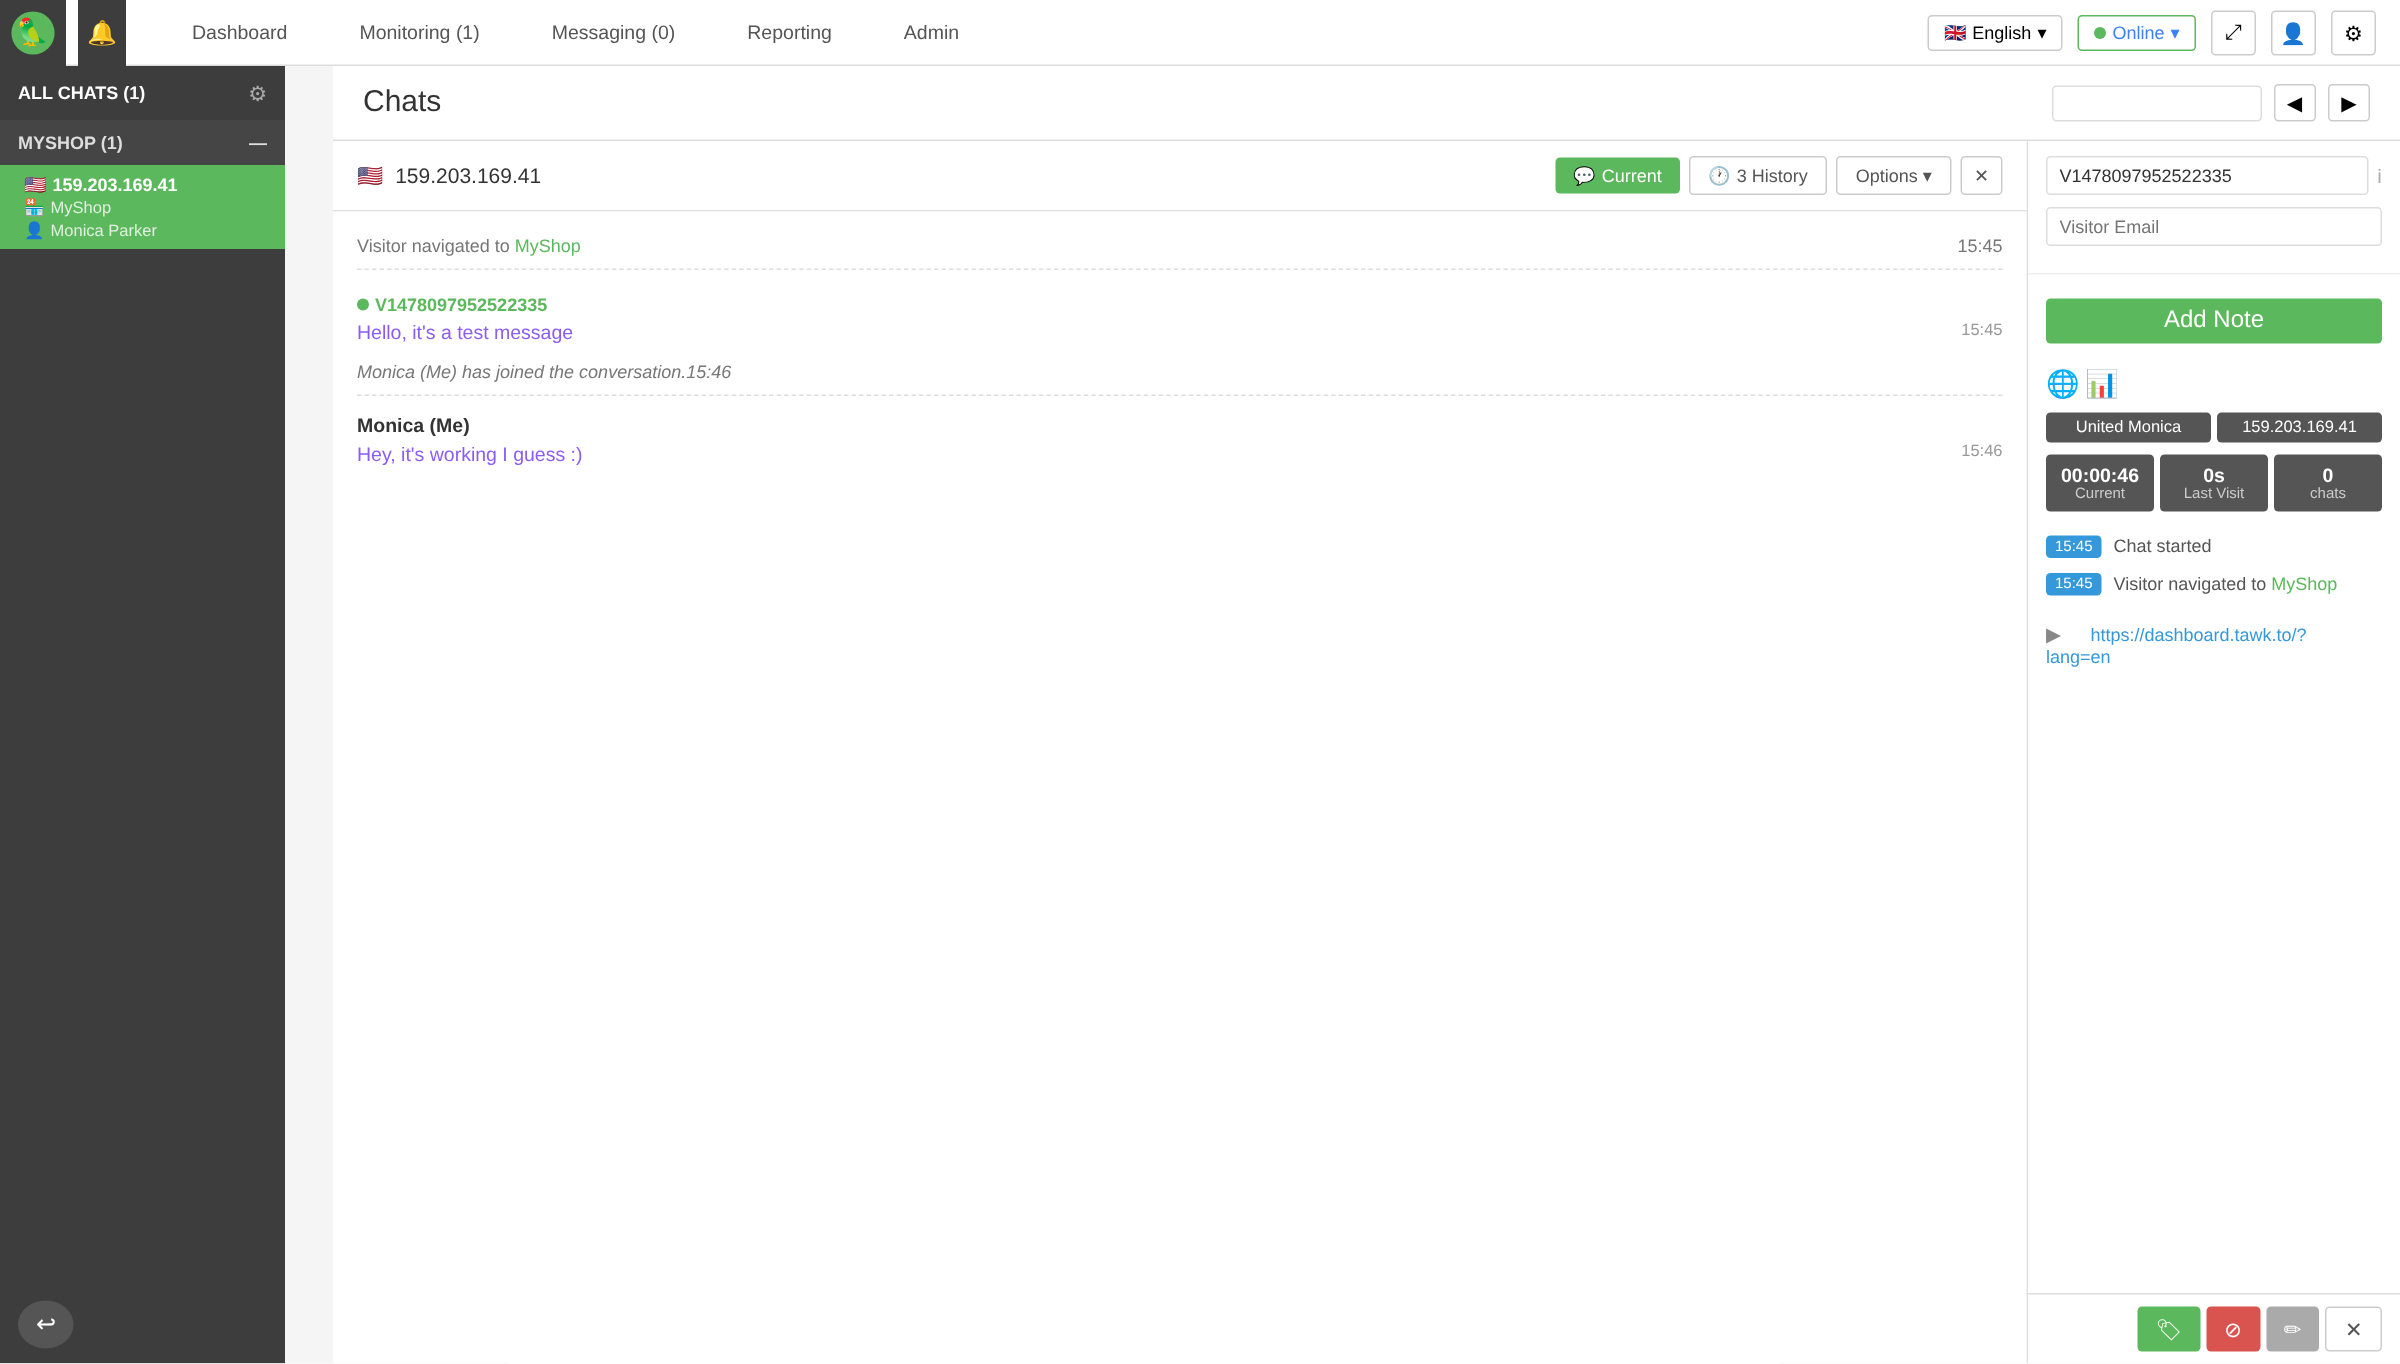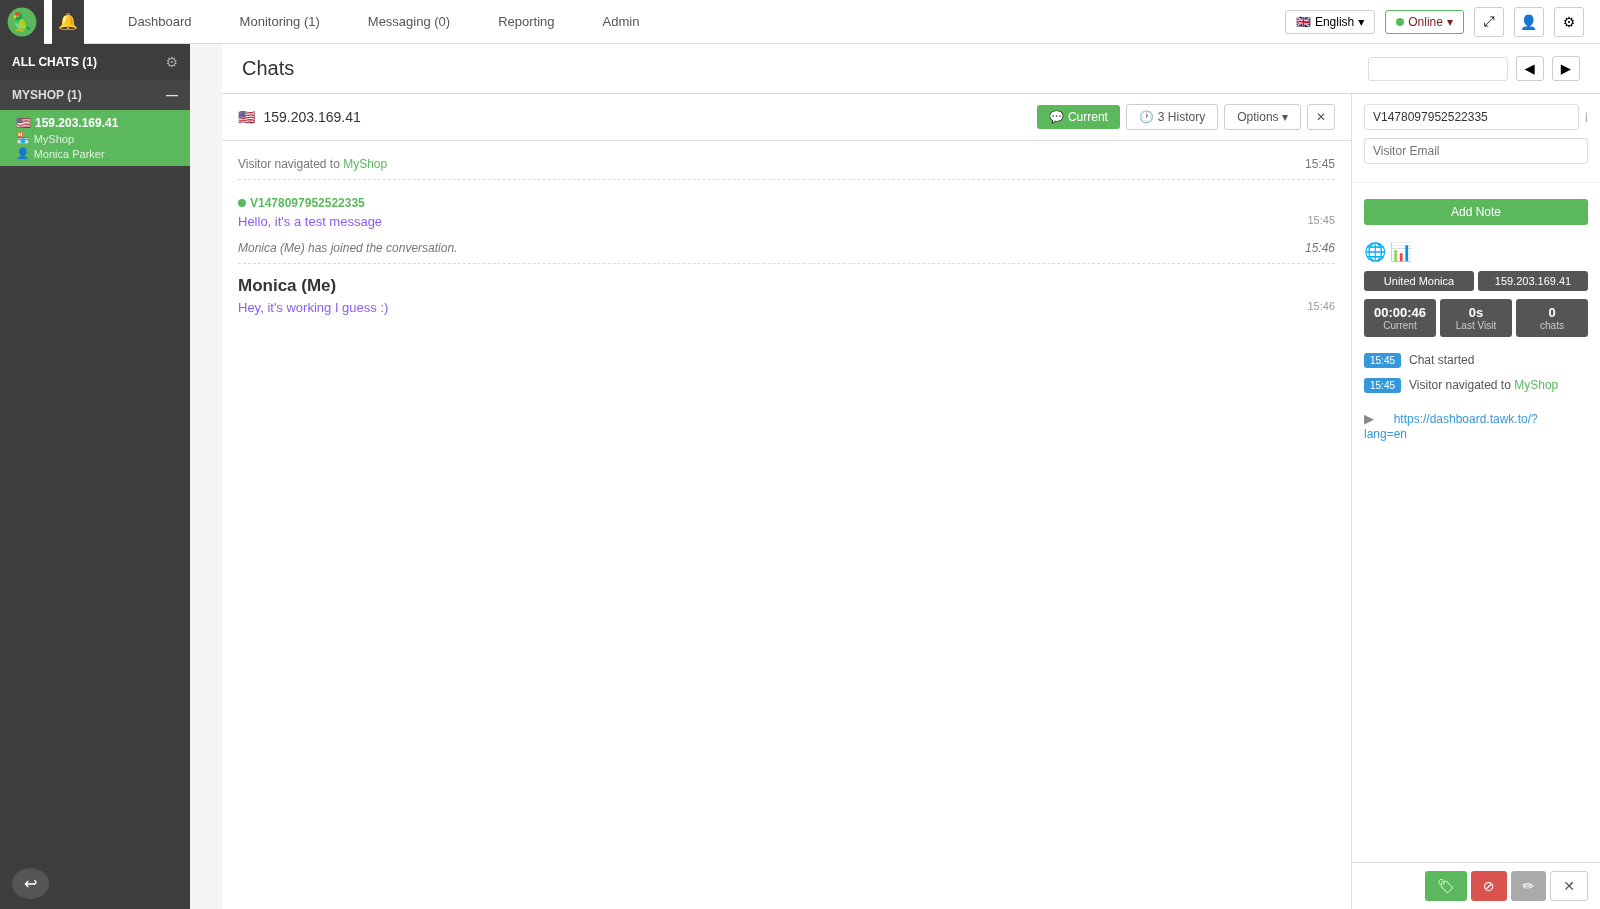"Online" .status-btn { color: #7f1d1d -> #3b82f6 }
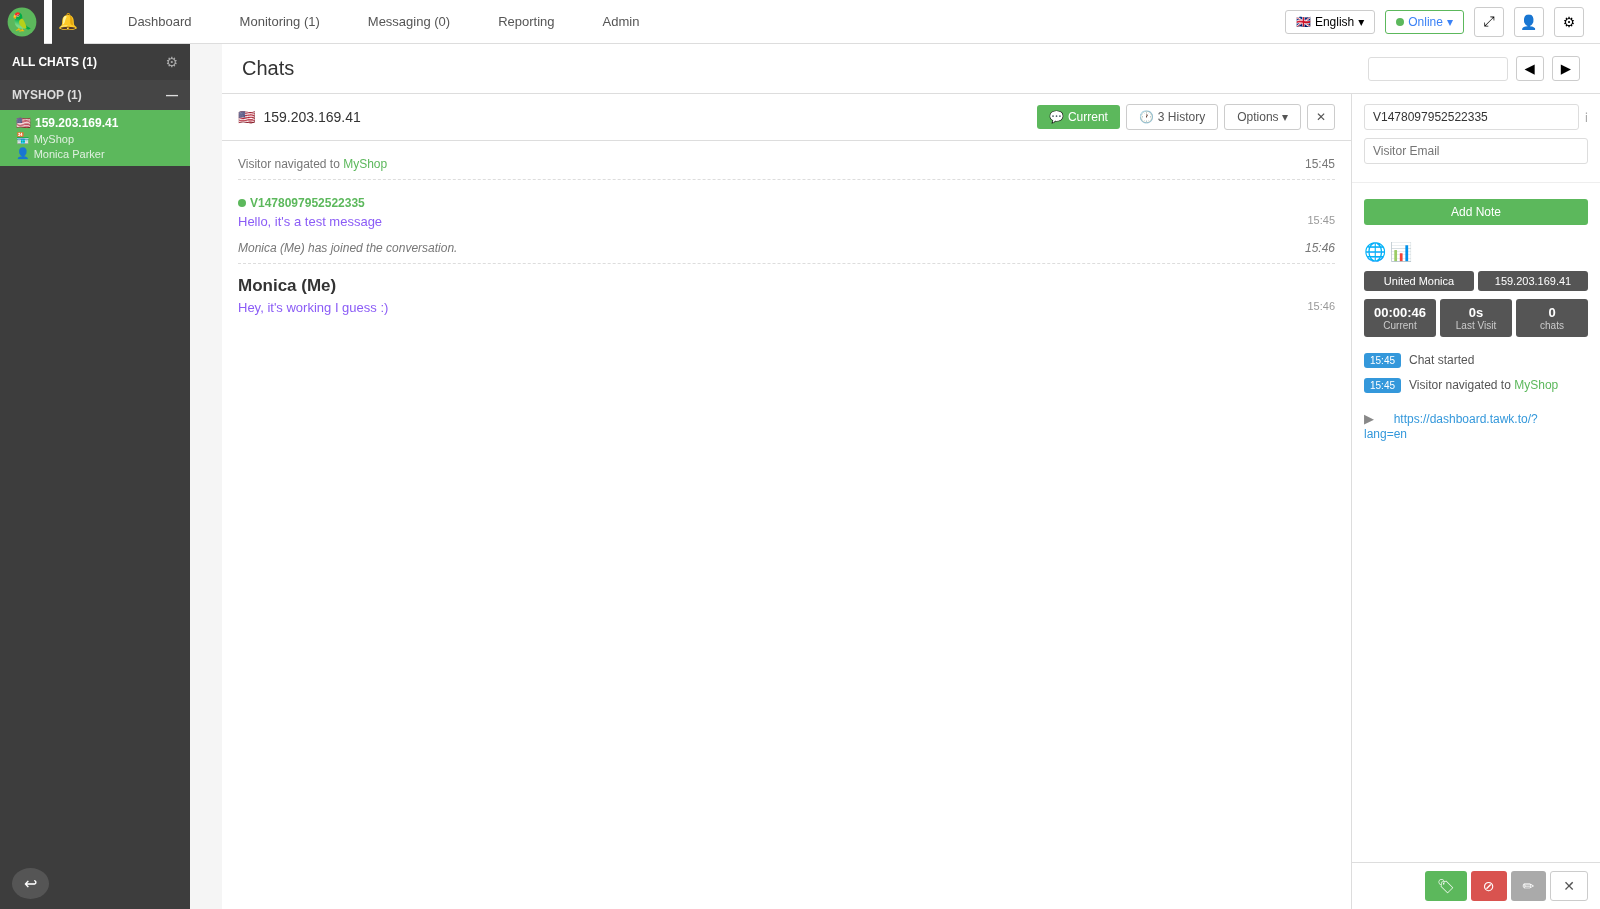"Add Note" .add-note-btn { font-size: 12px -> 16px }
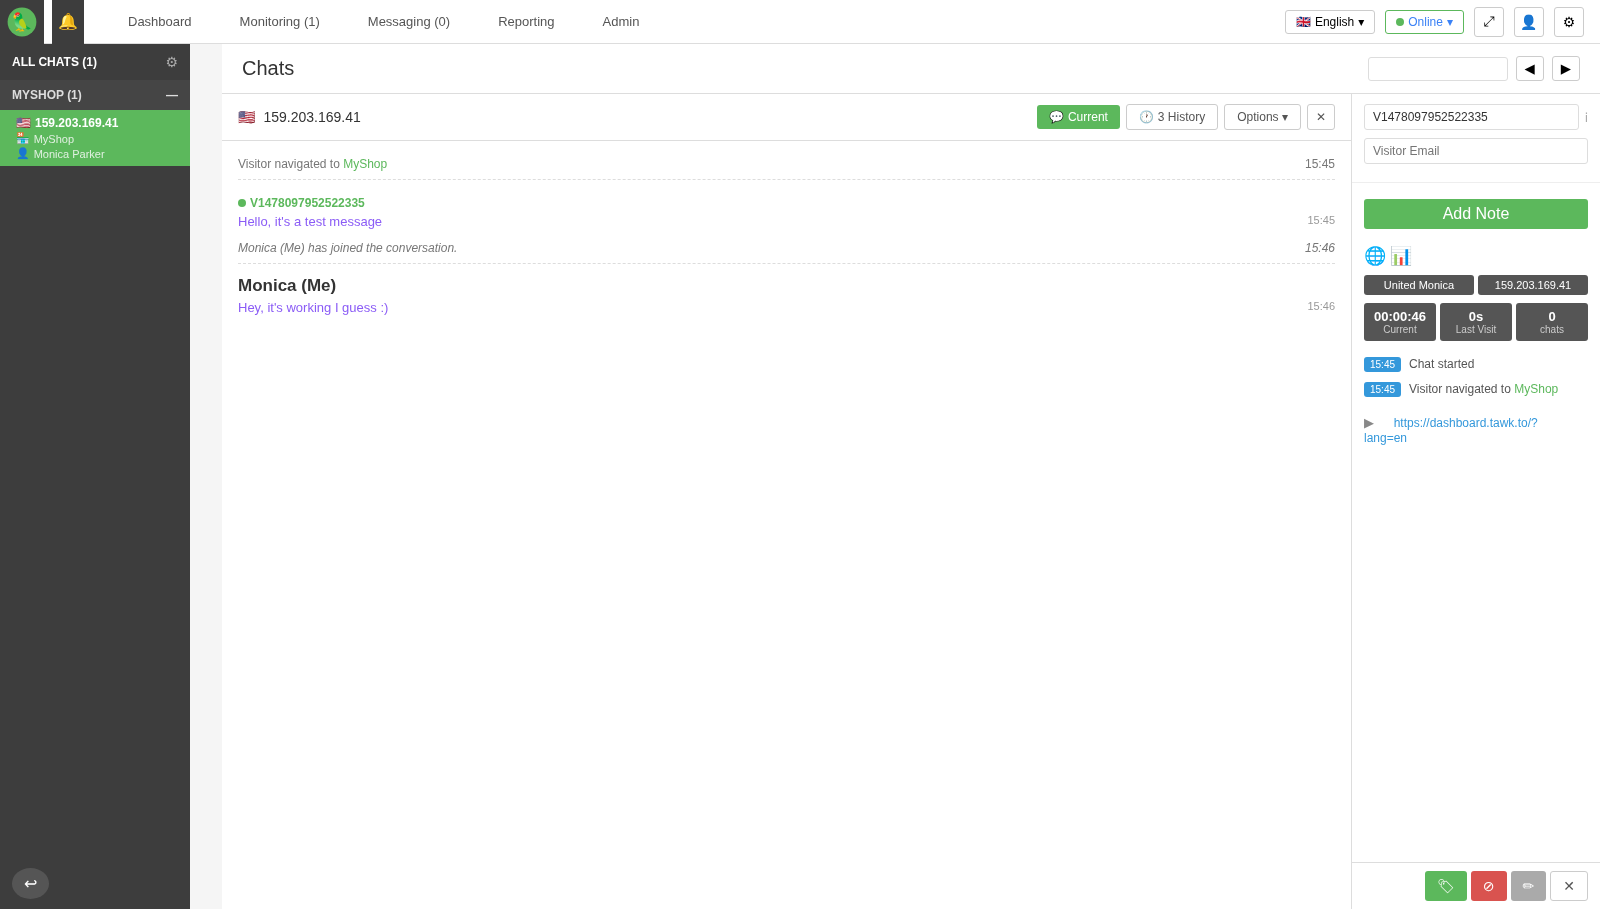"Monica (Me) has joined the" div { justify-content: space-between -> none }
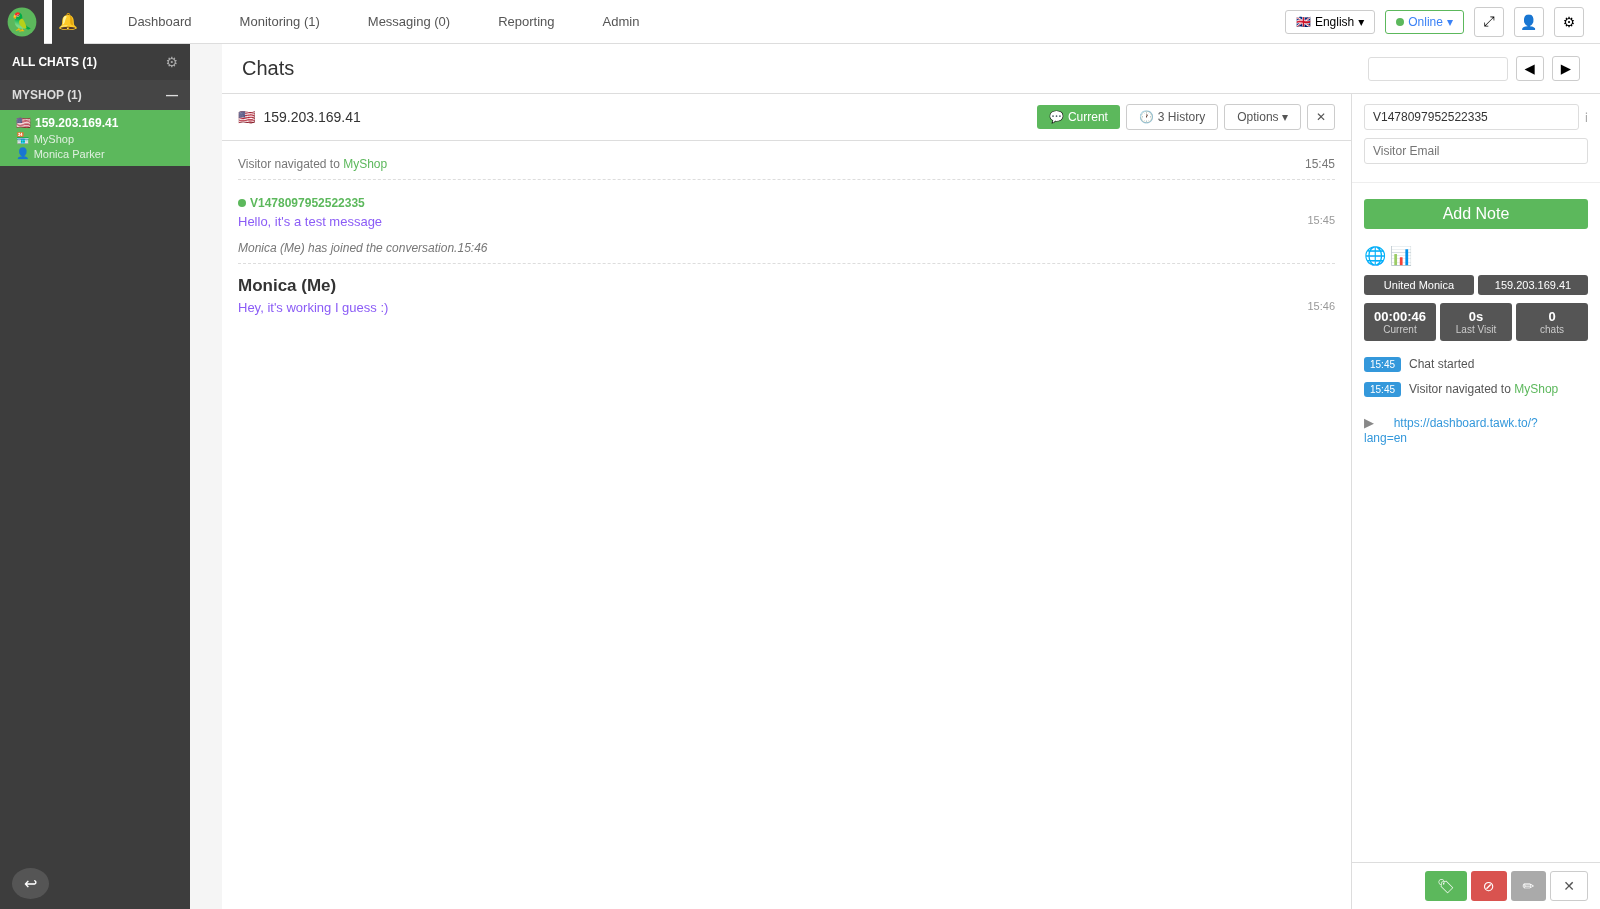"Monica (Me)" .agent-name { font-size: 17px -> 13px }
